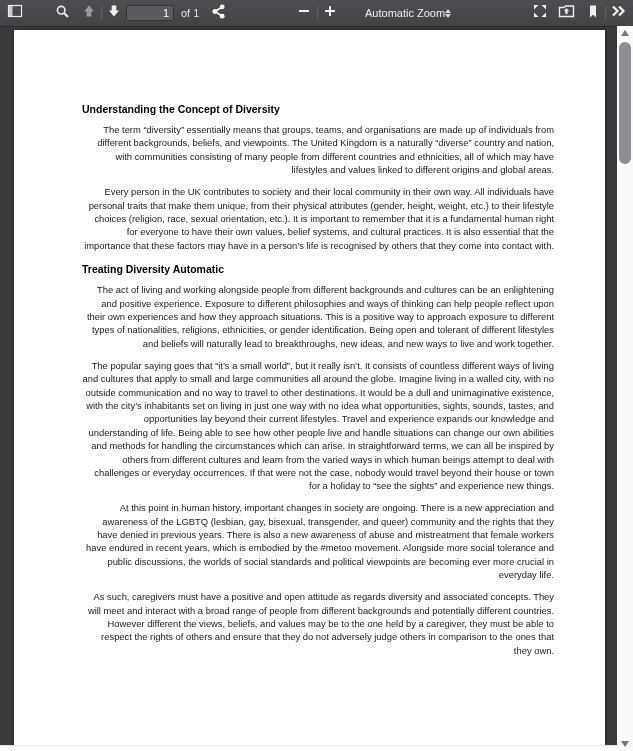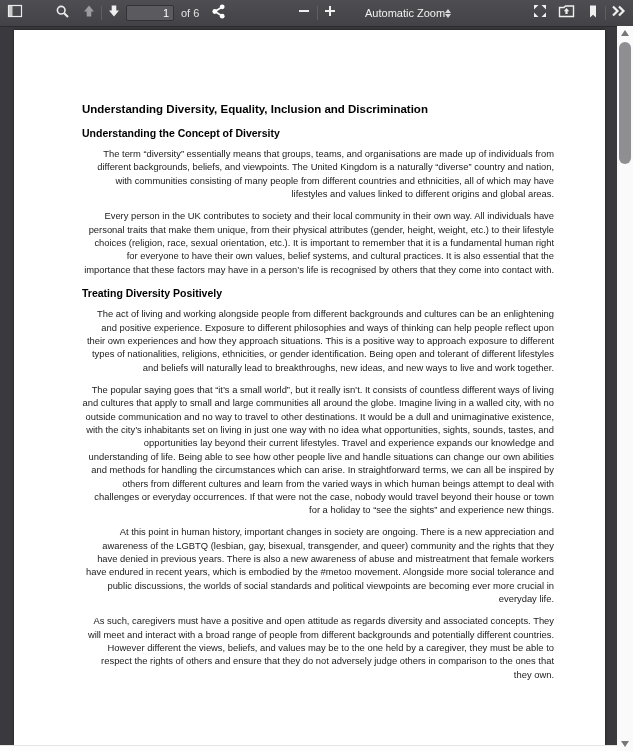"of 6" span.of-label { text: 6 -> 1 }
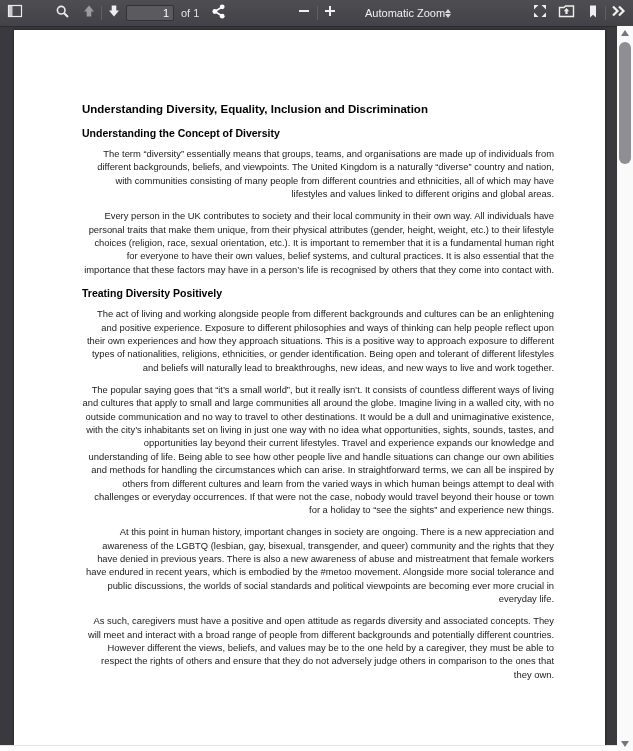"Understanding Diversity, Equality," h1 { html: <h1>Understanding Diversity, Equality, Inclusion and Discrimination</h1> -> none }
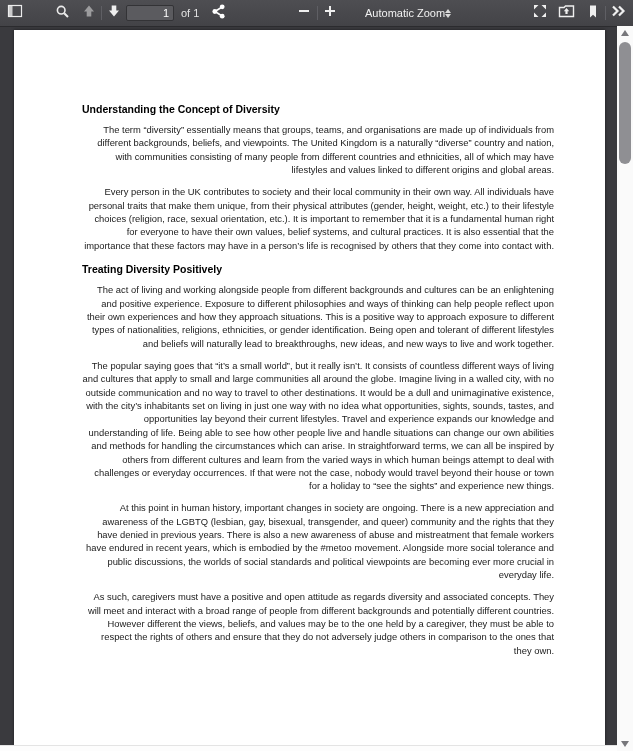"Treating Diversity Positively" h2.later { text: Positively -> Automatic }
